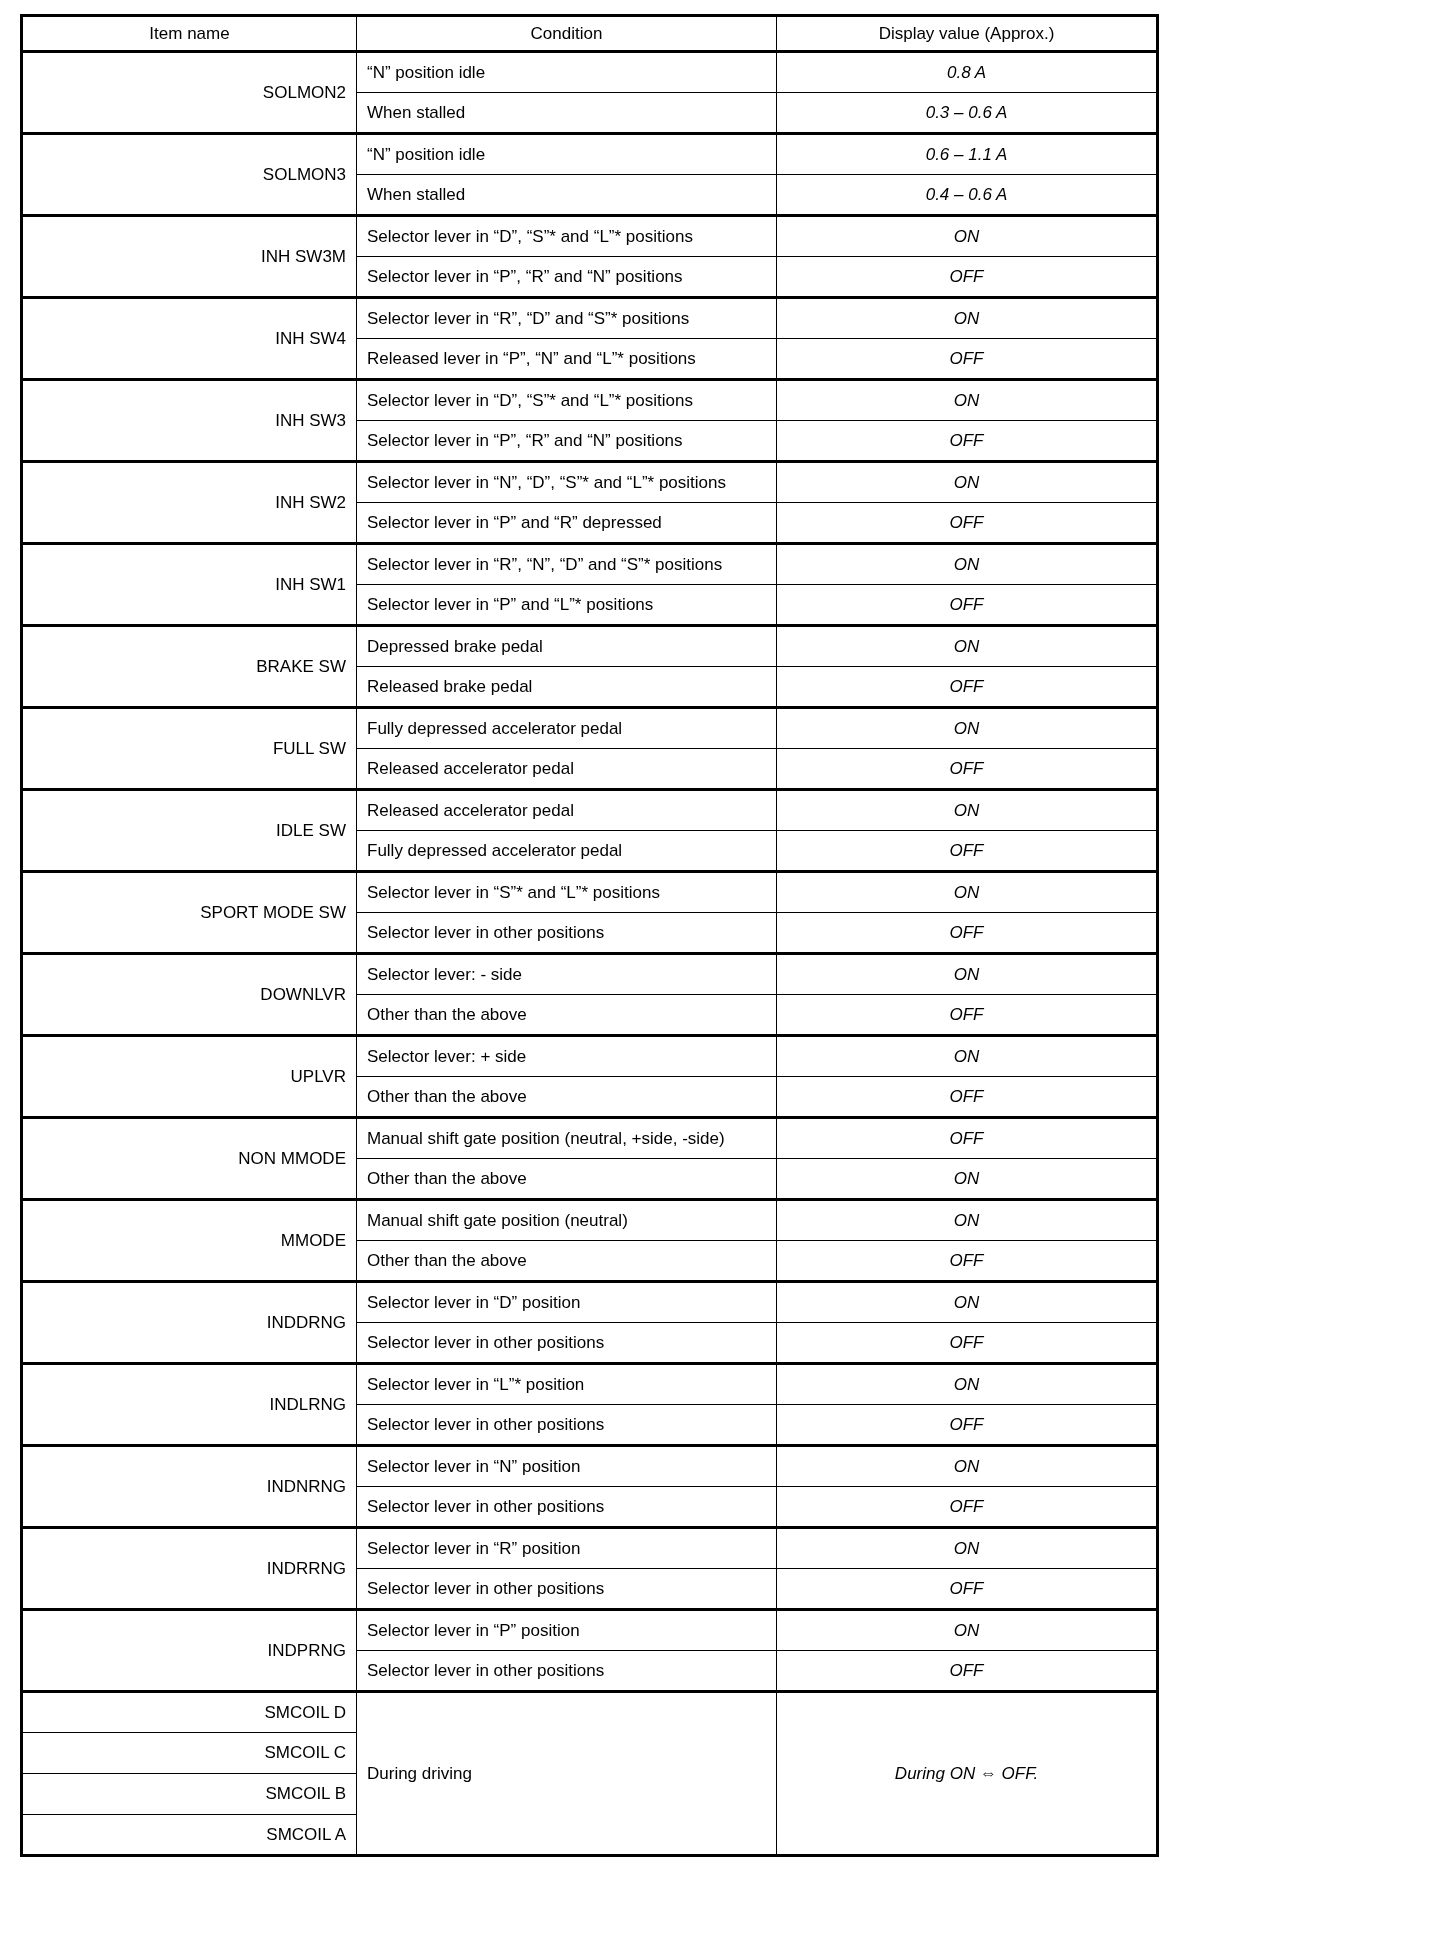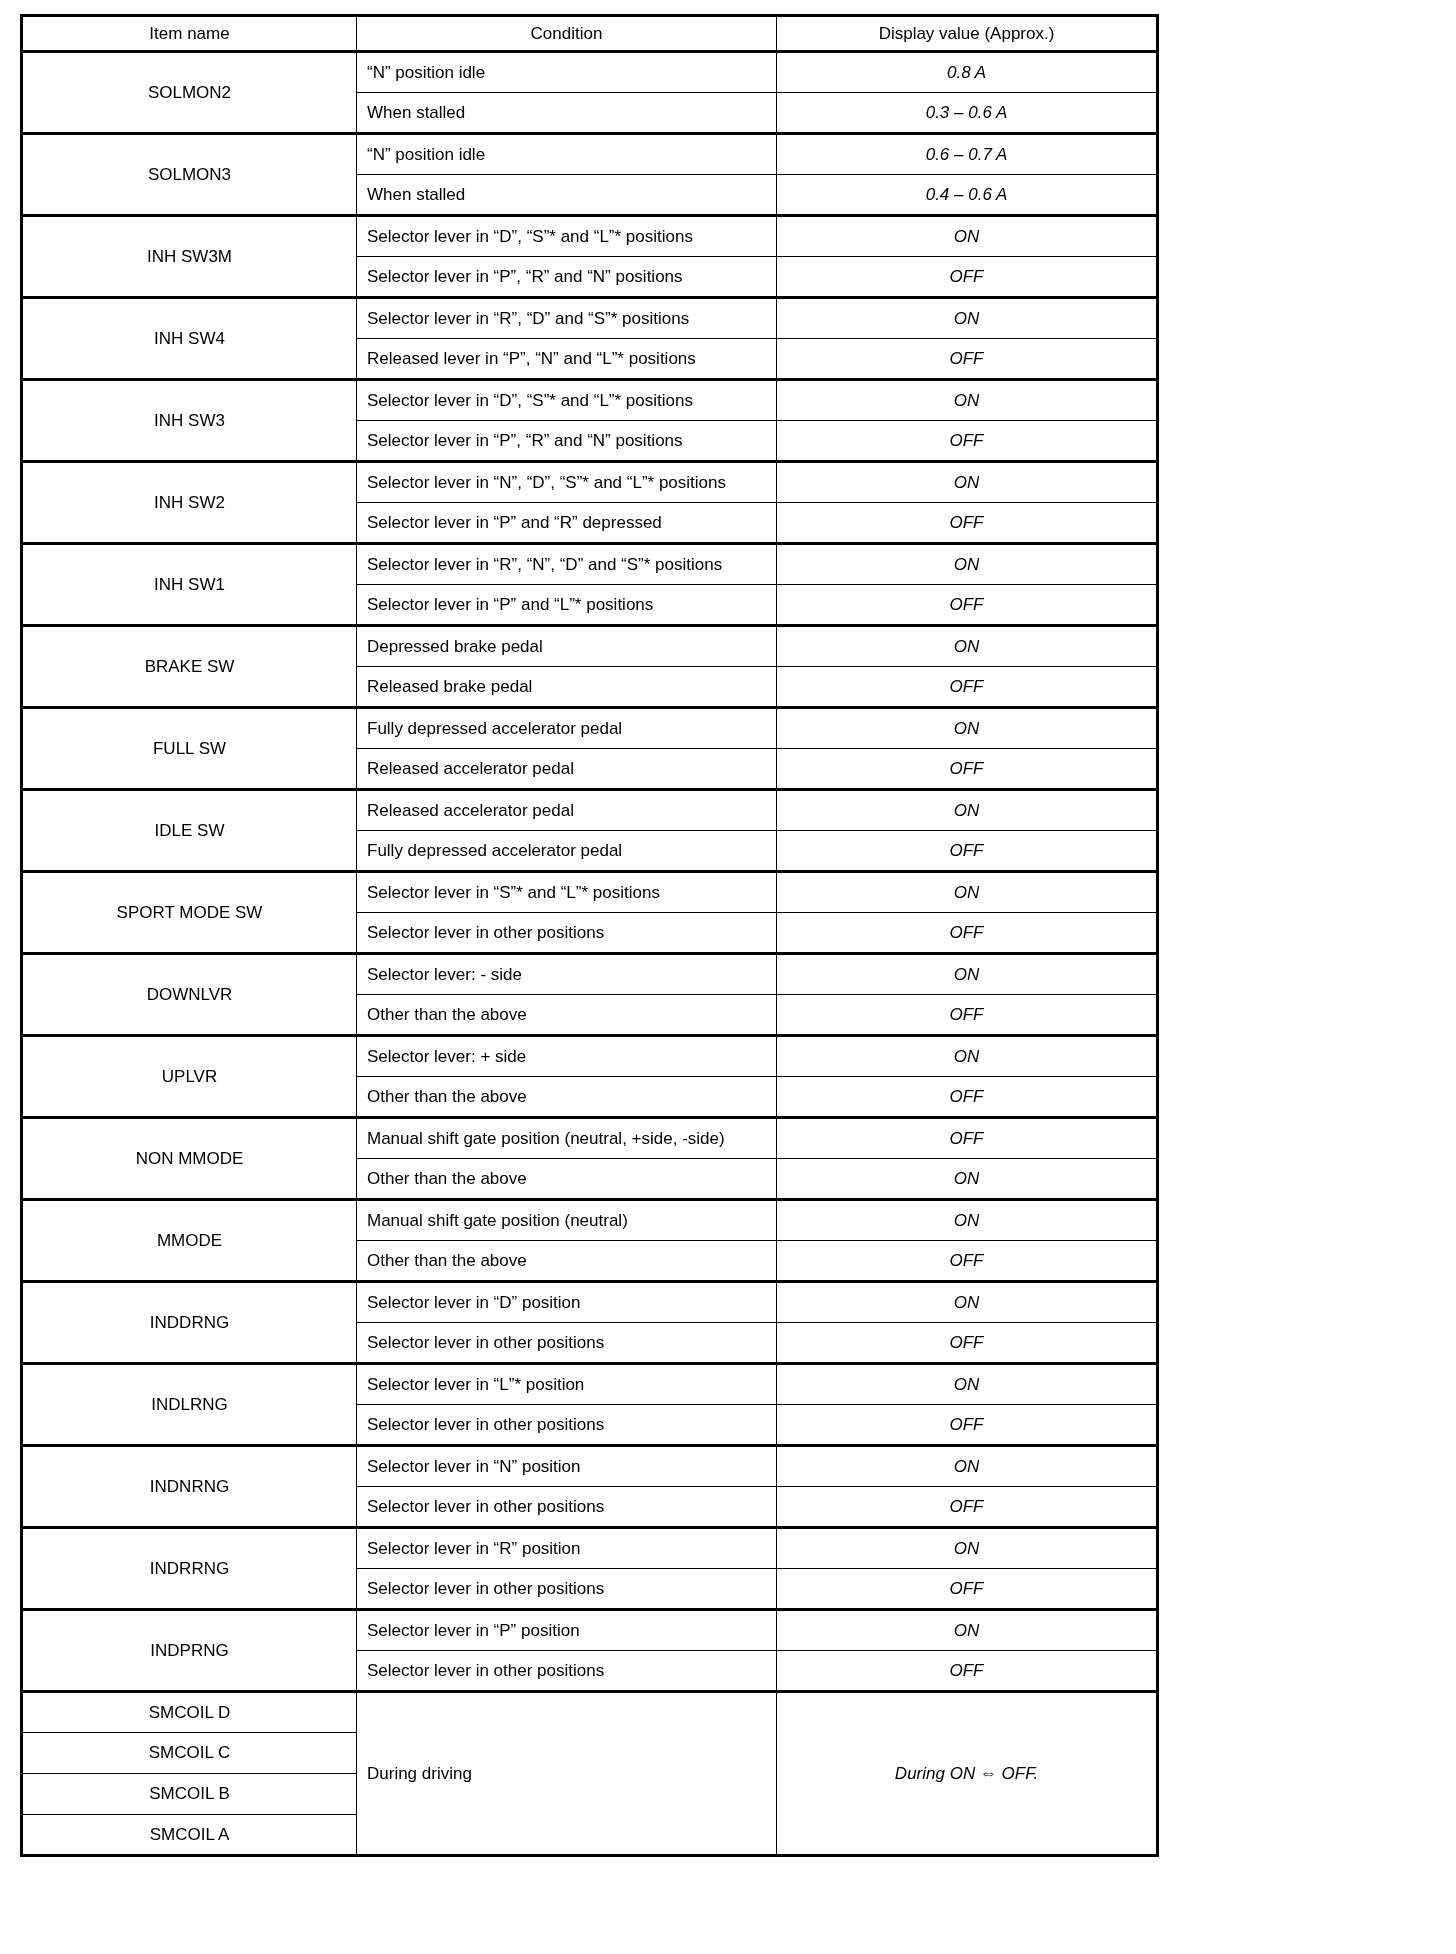"SOLMON2" td.col-item { text-align: center -> right }
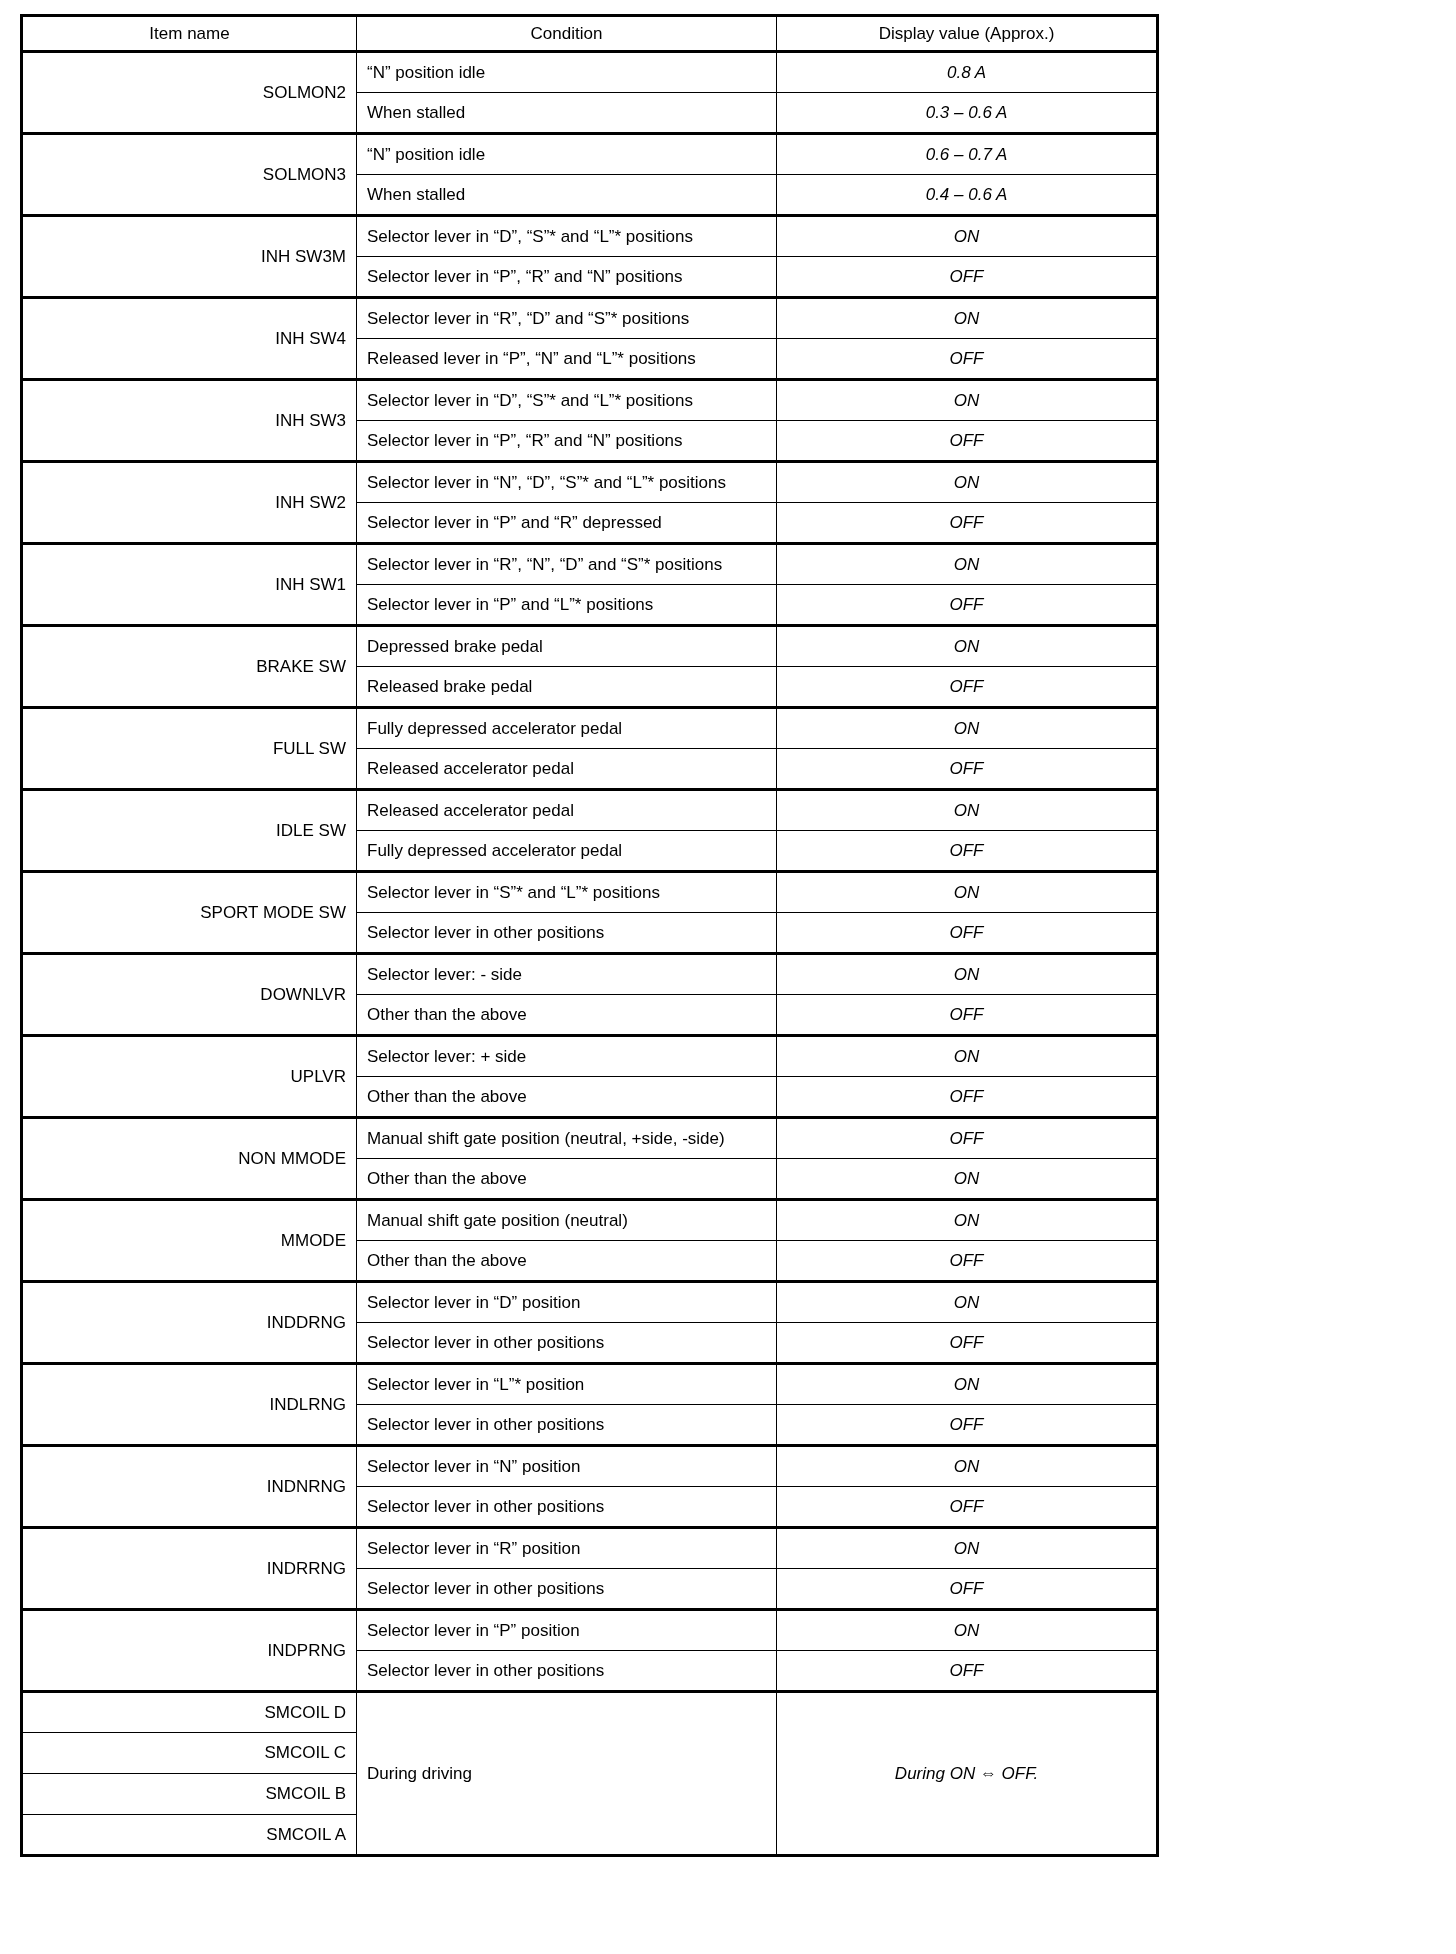"0.6 – 0.7 A" td.col-val { text: 0.7 -> 1.1 }
